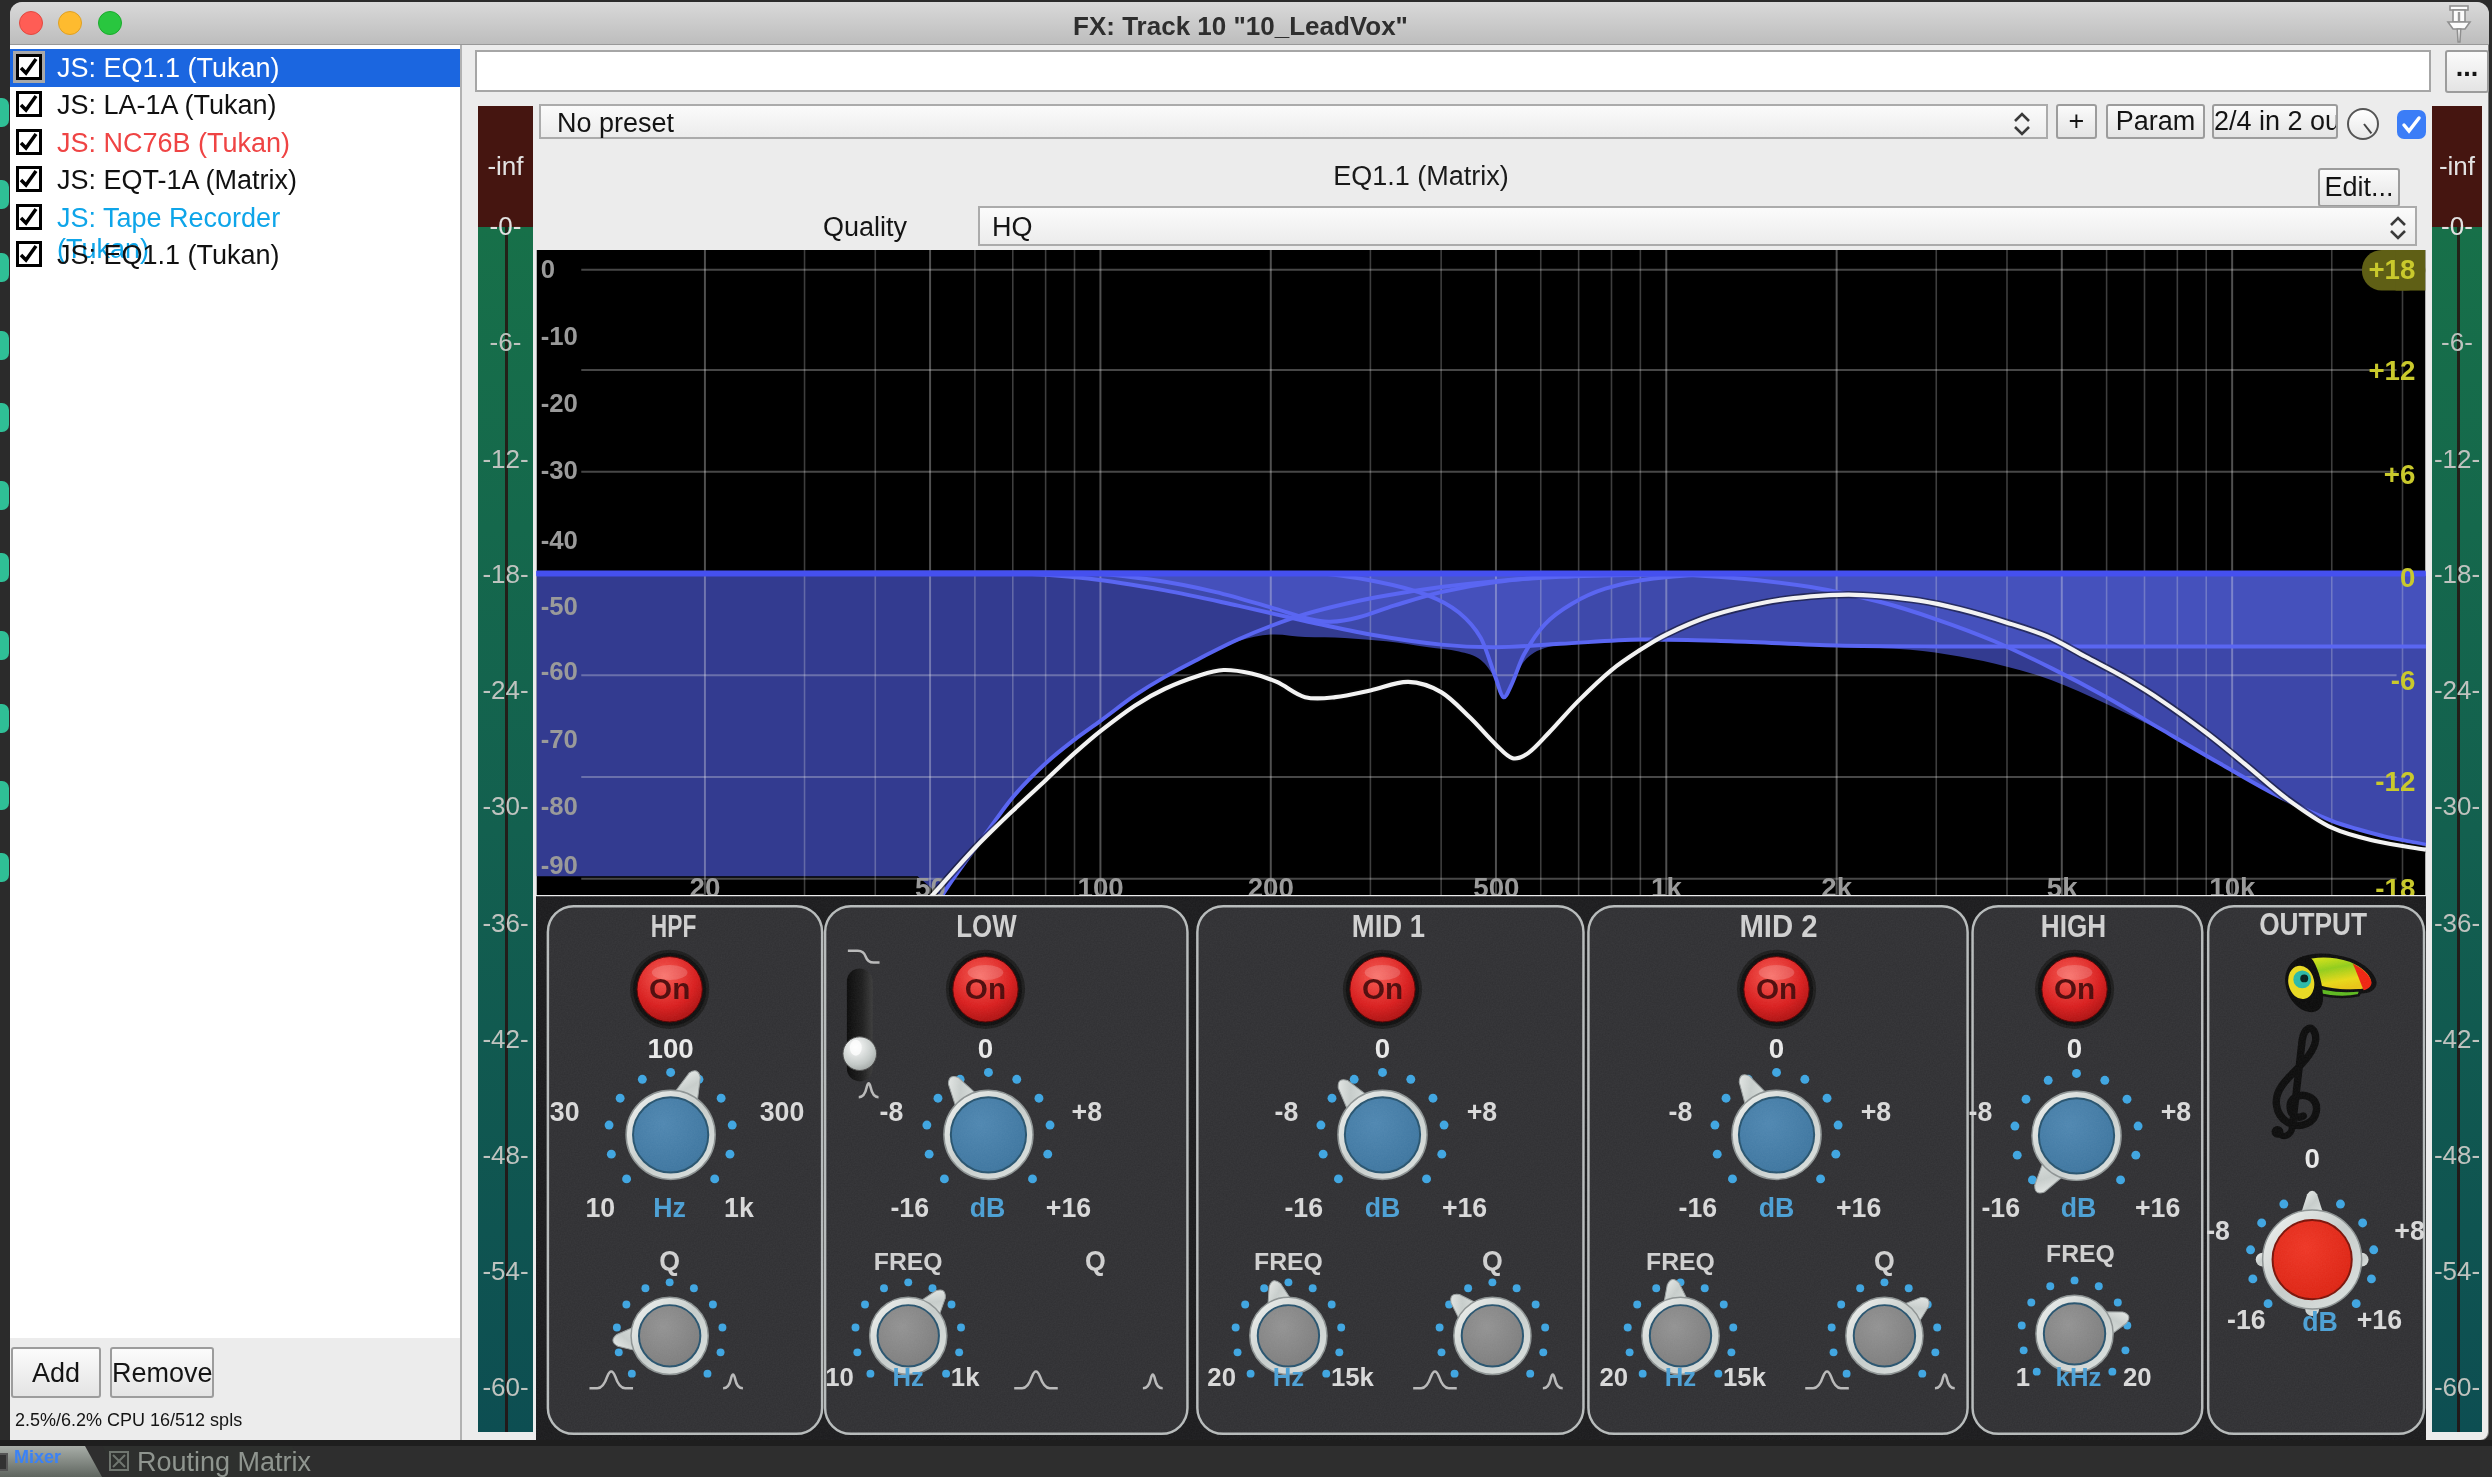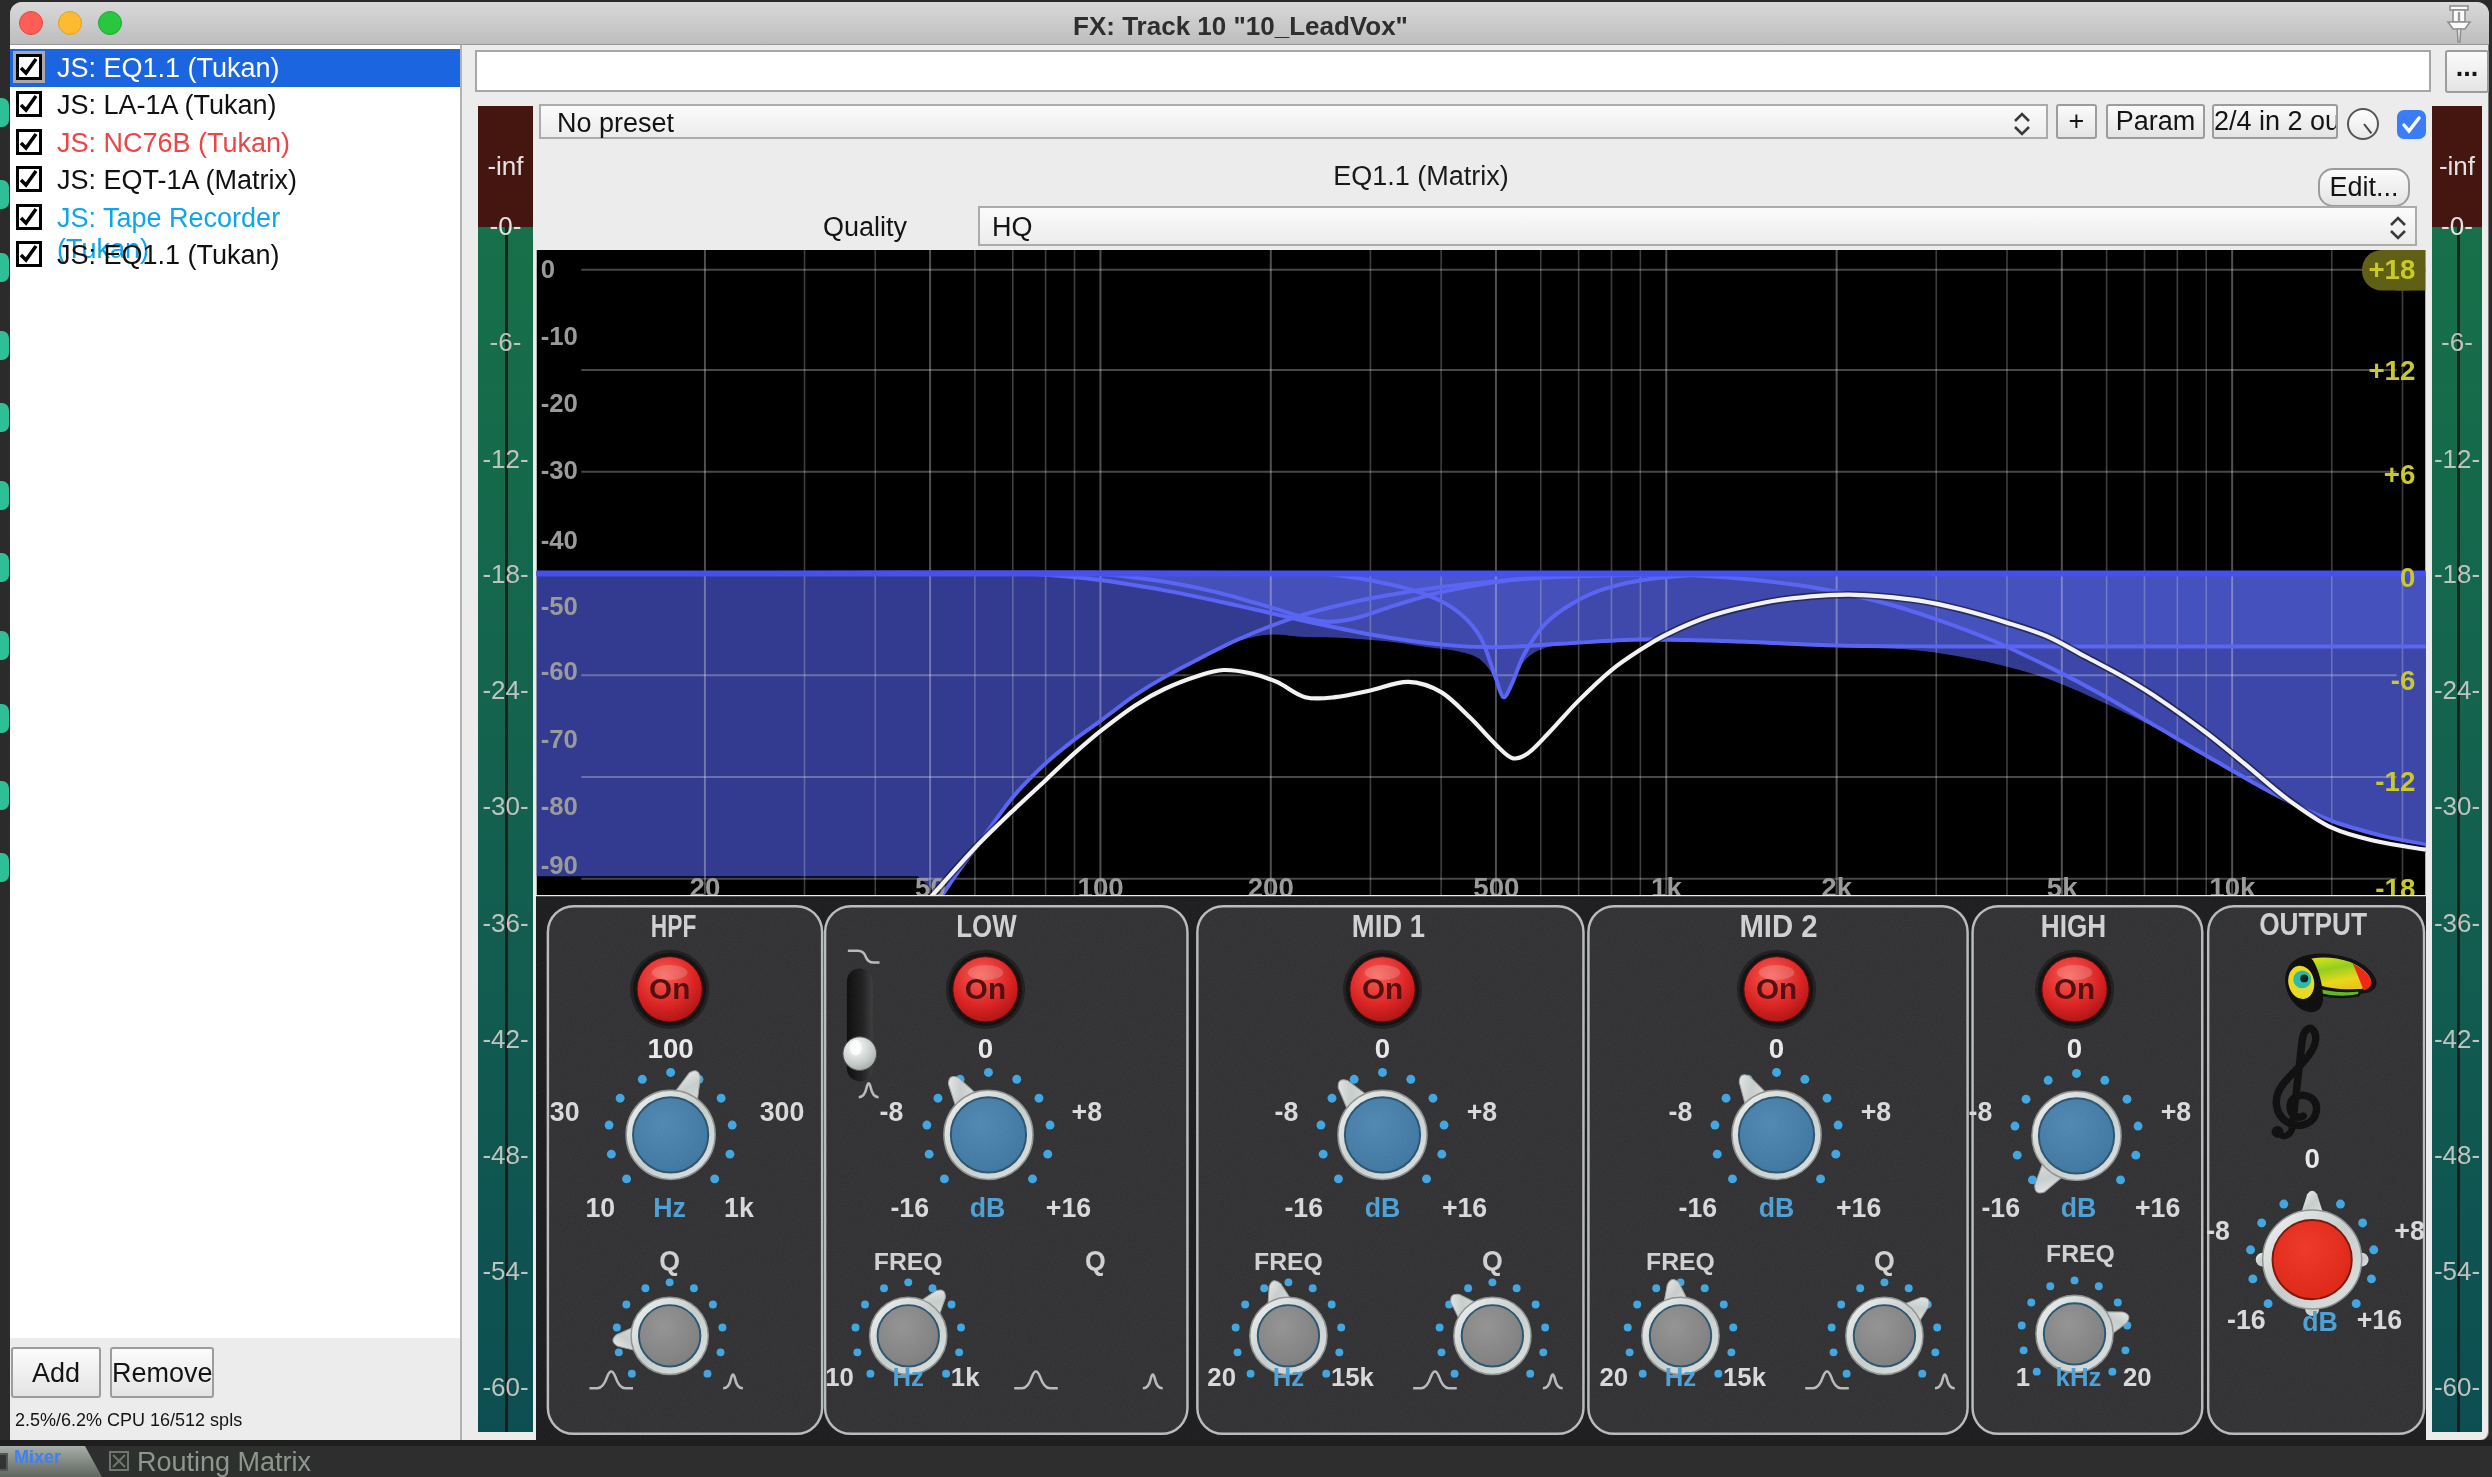"Edit..." div.abs { border-radius: 15px -> none; width: 92px -> 82px }
